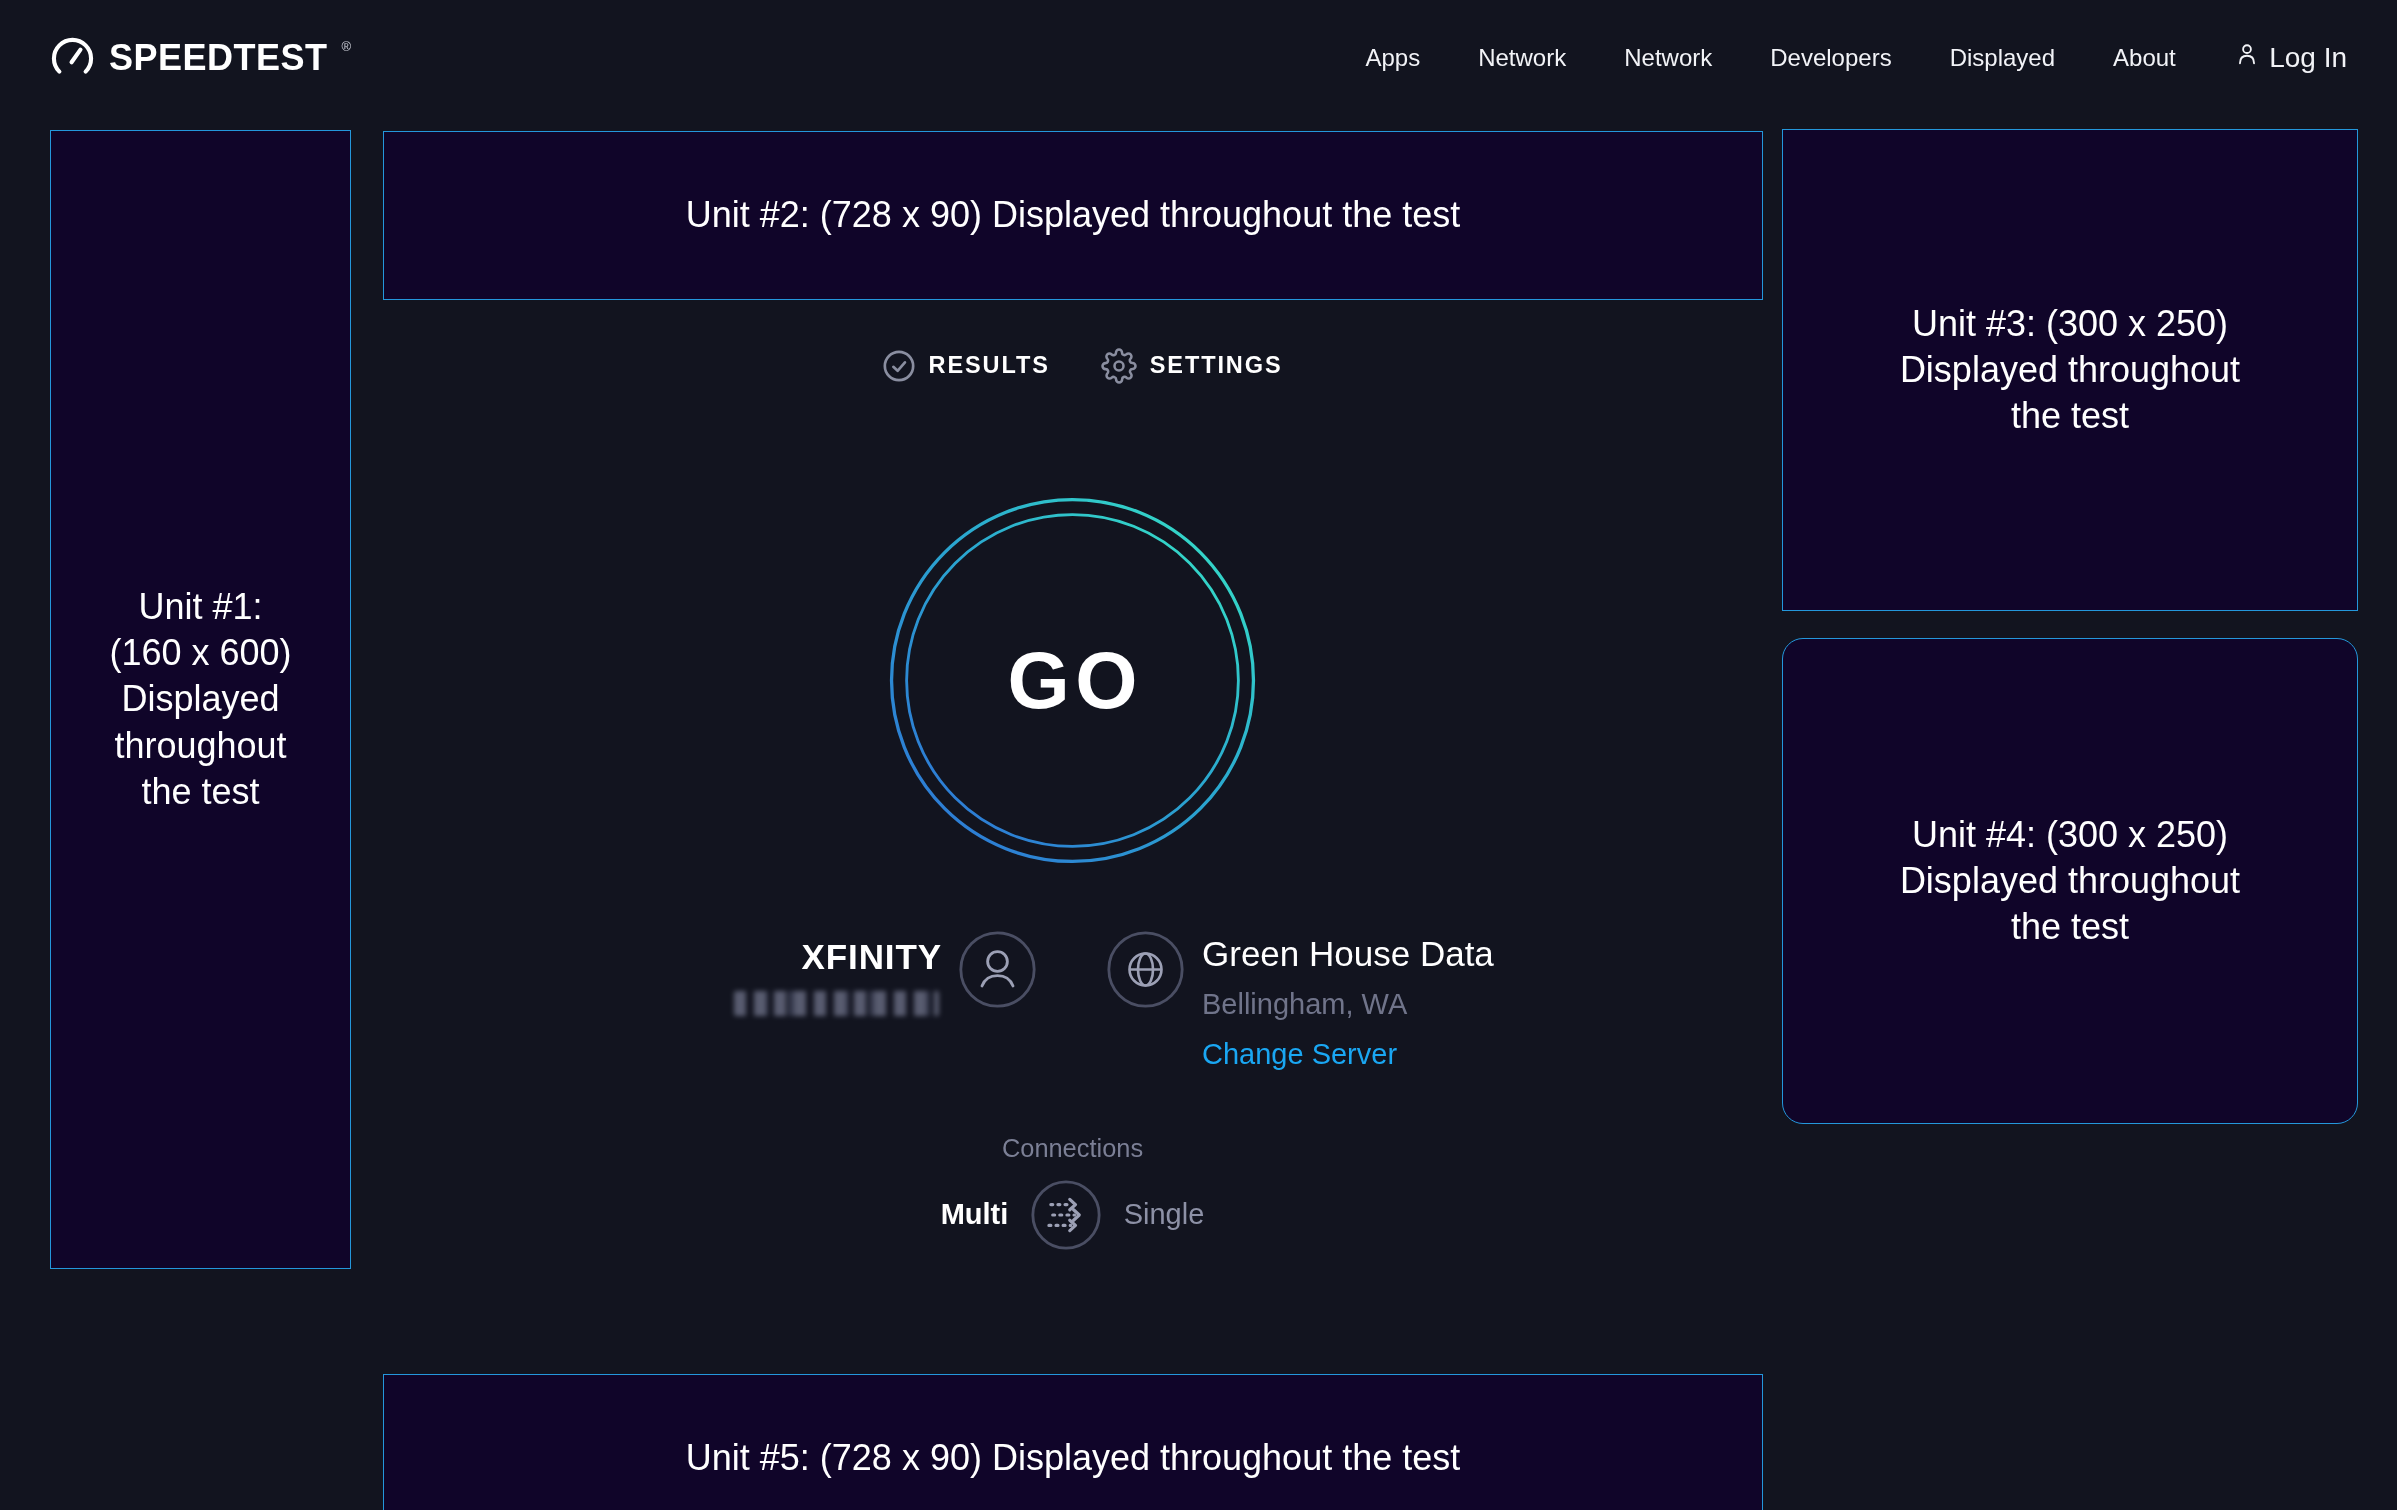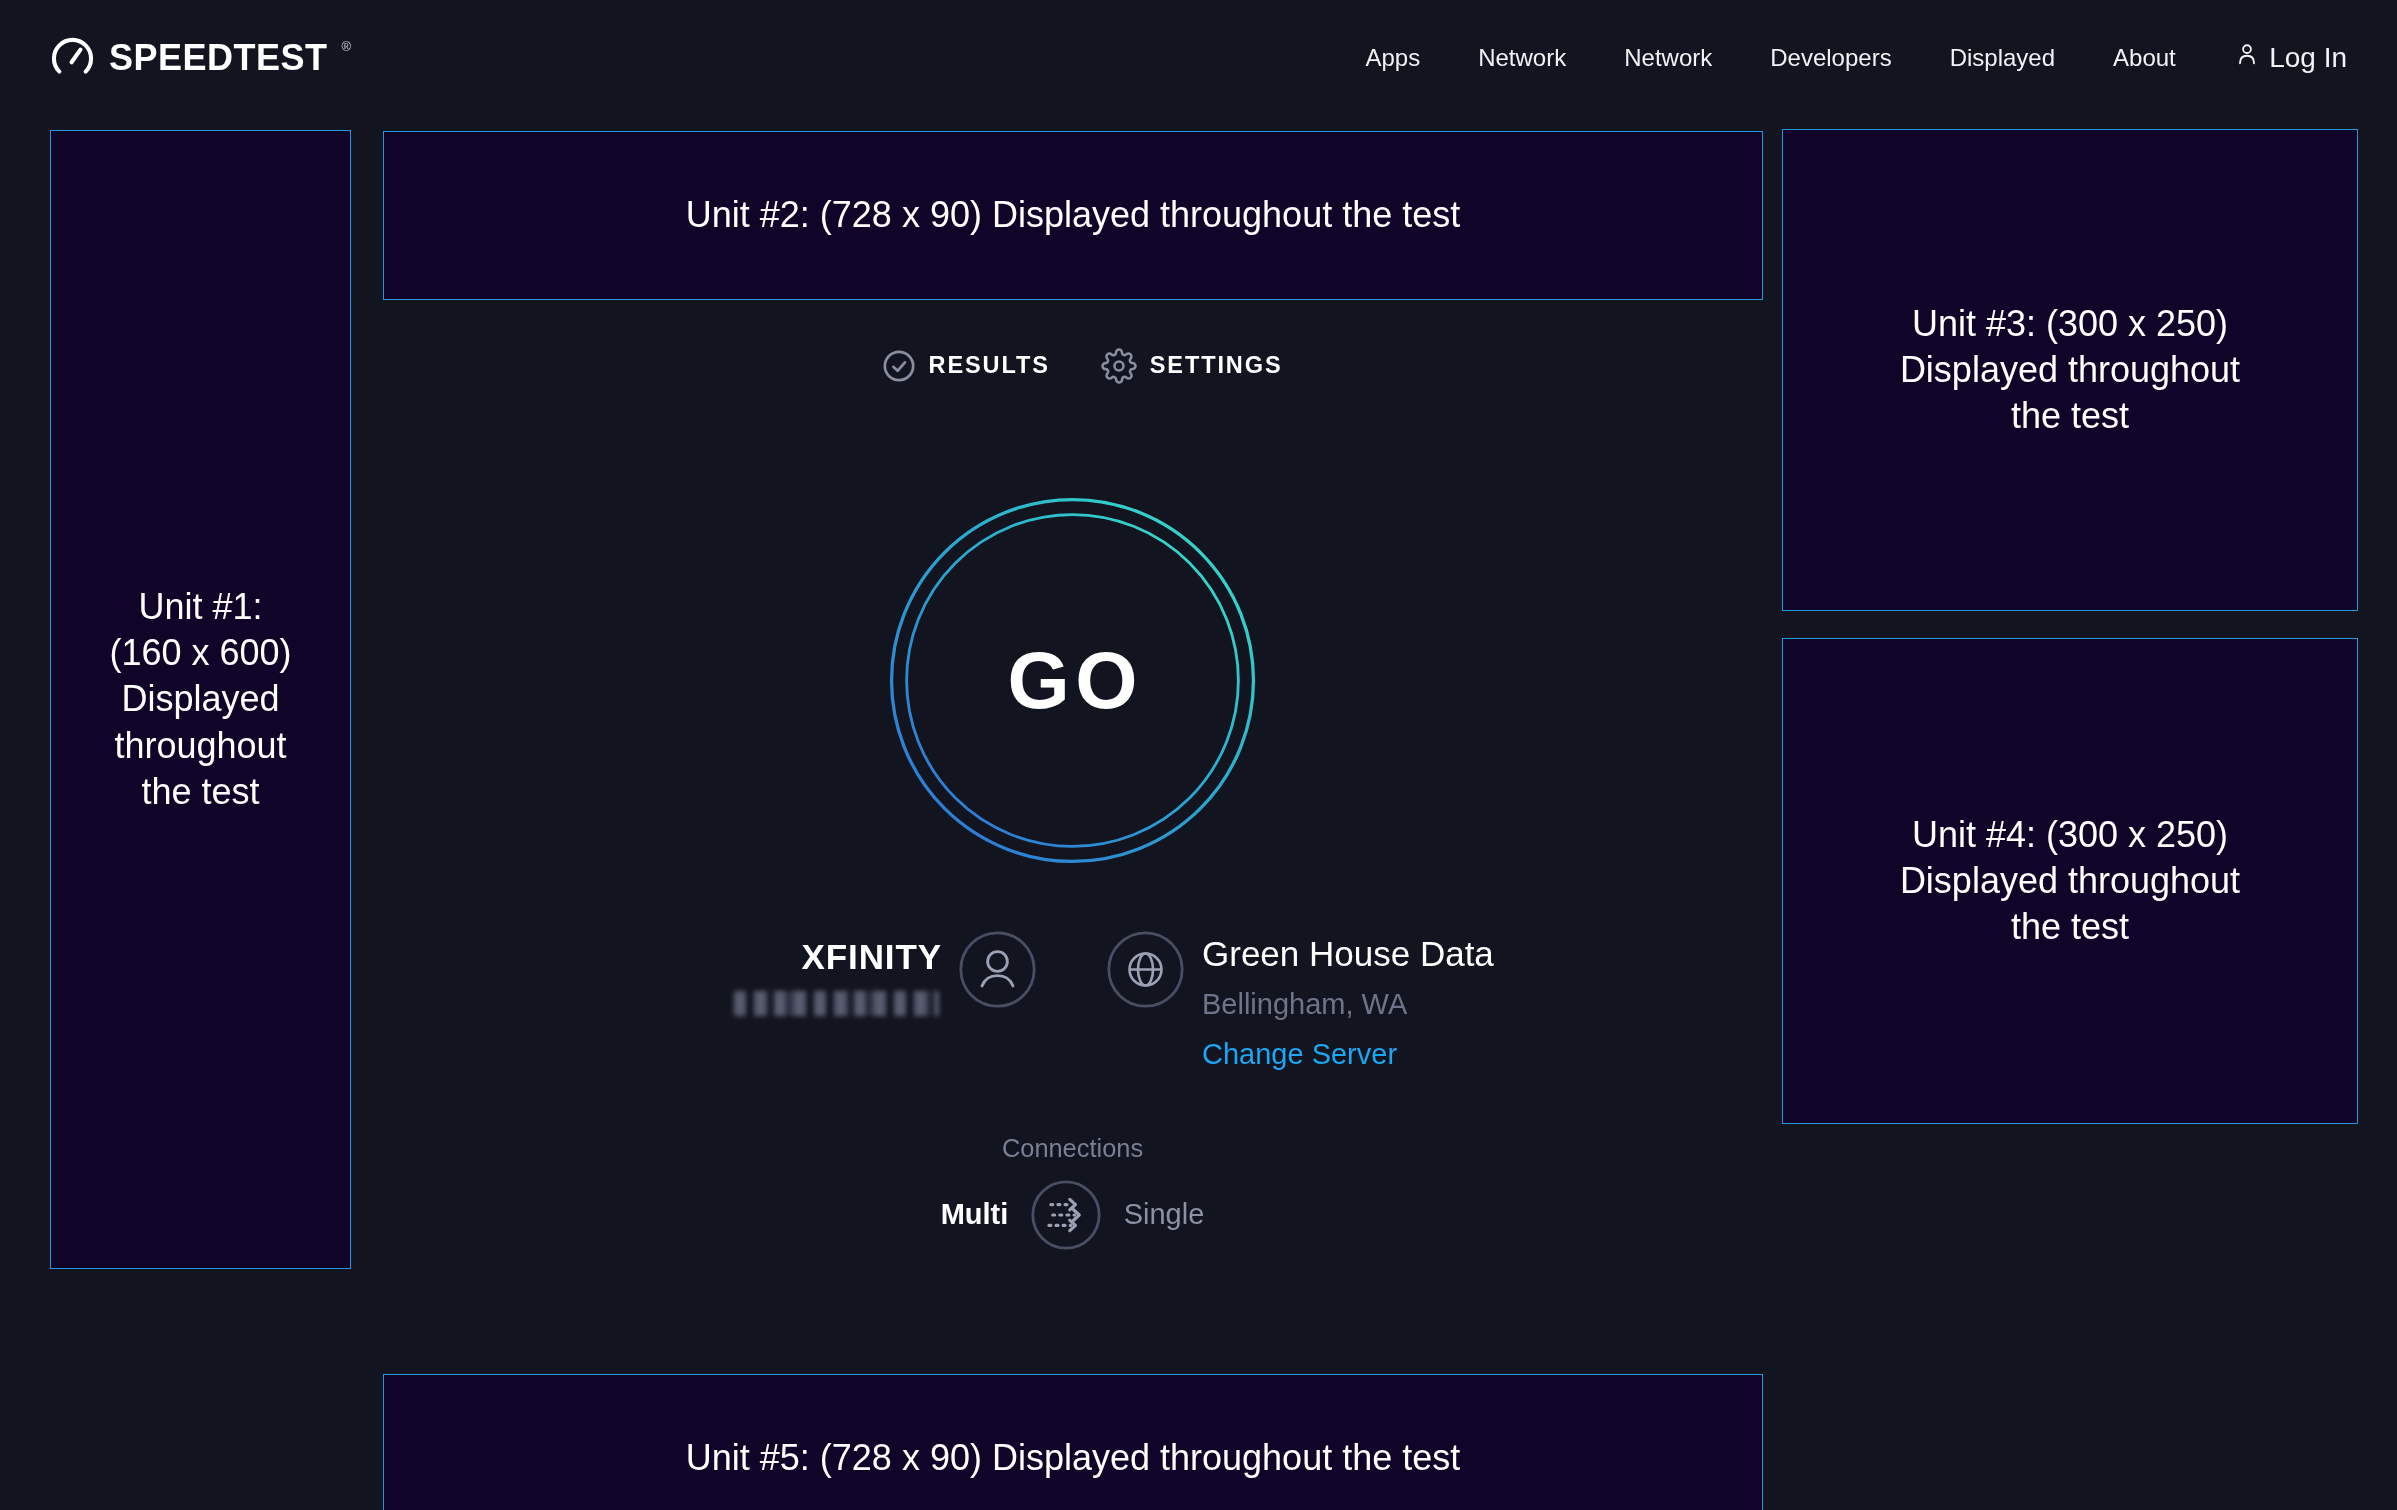"Unit #4: (300 x 250)" .ad-4 { border-radius: none -> 21px }
